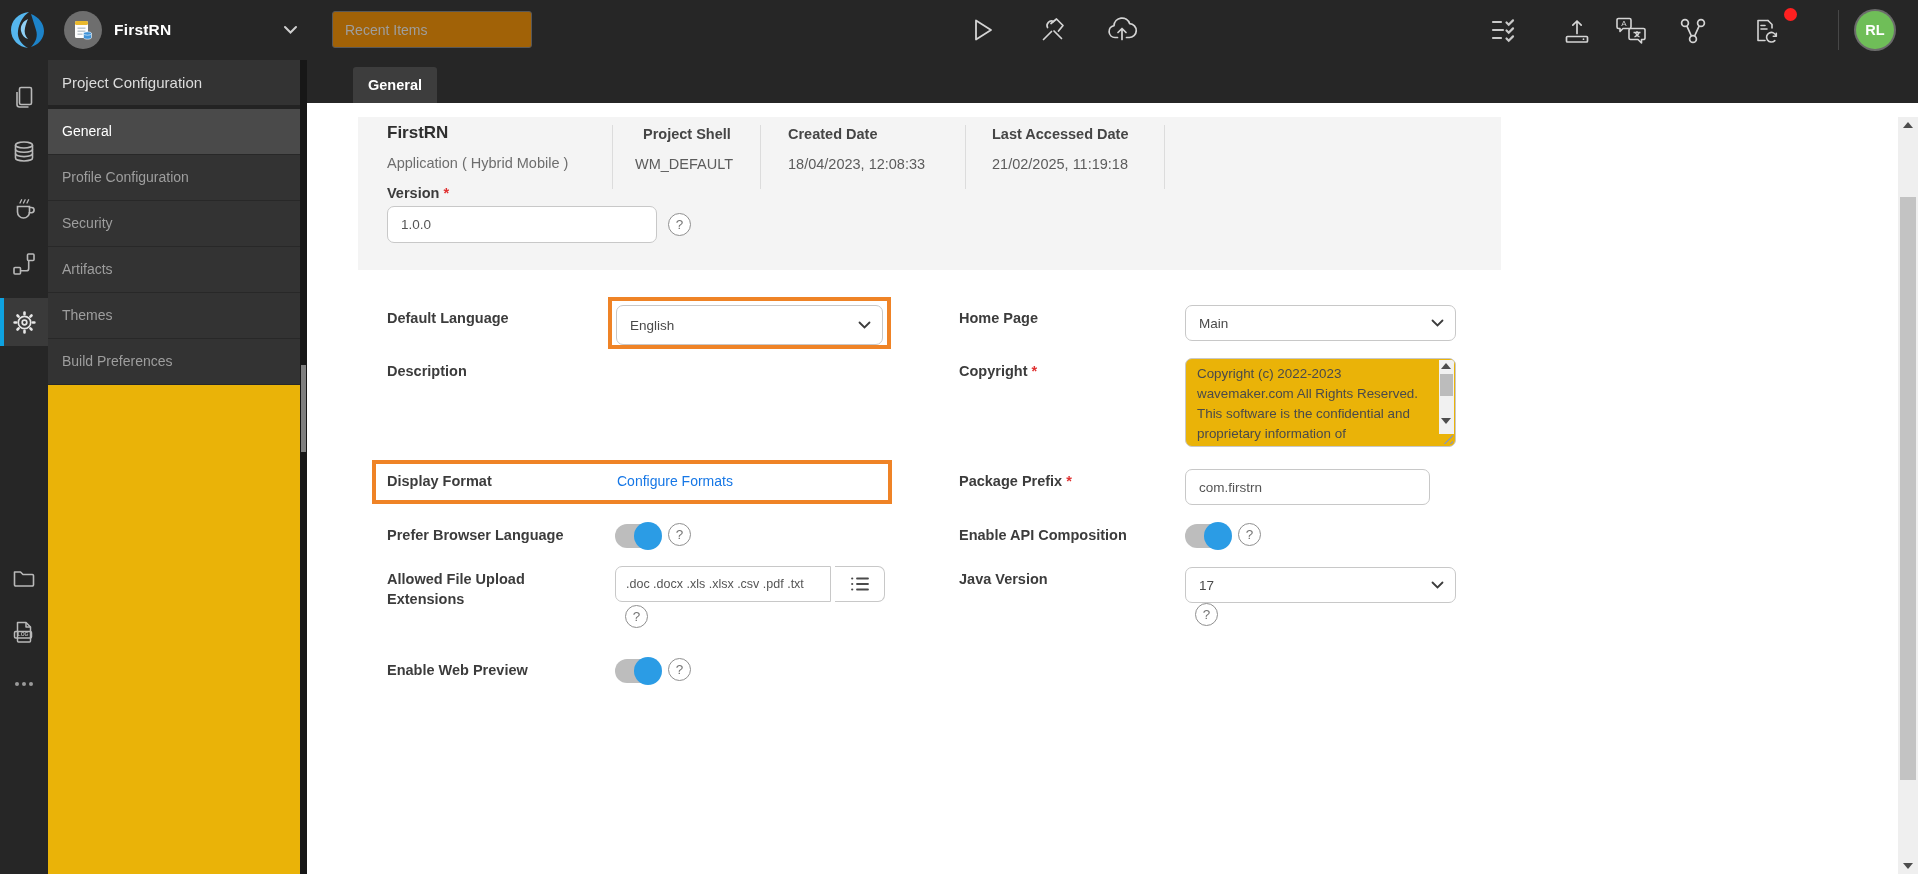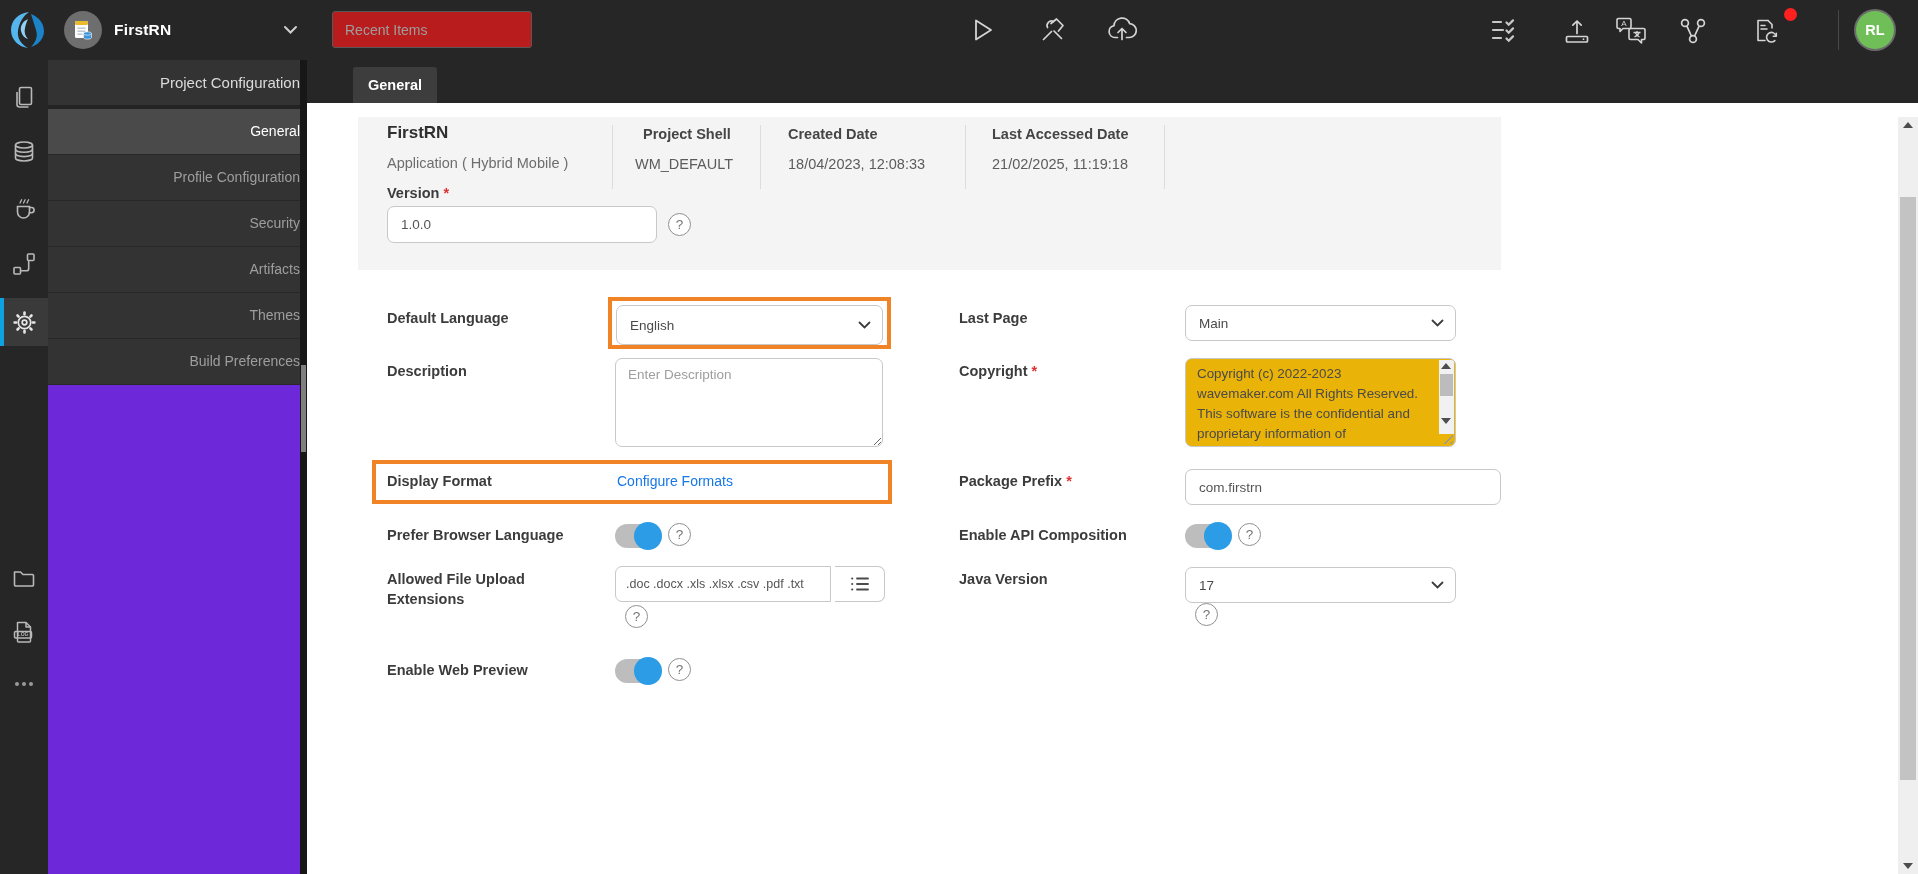"Recent Items" .search-input { background: #b91c1c -> #a16207 }
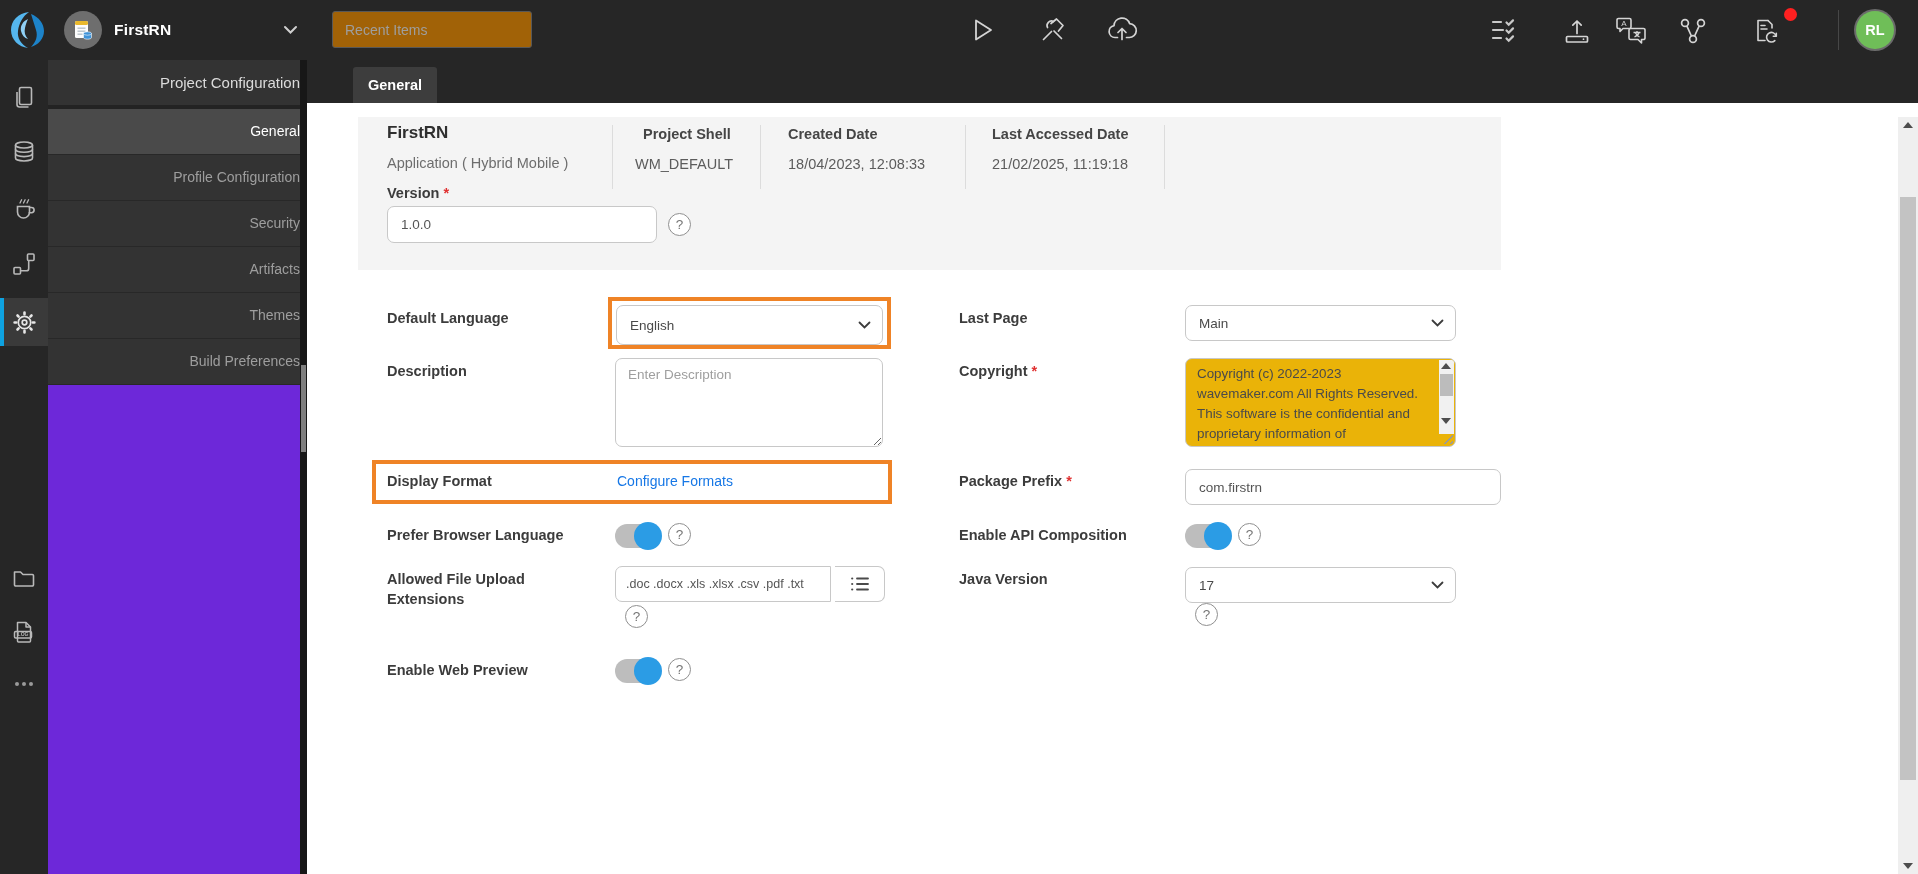"Project Configuration" .sidebar { background: #6d28d9 -> #eab308; text-align: right -> none }
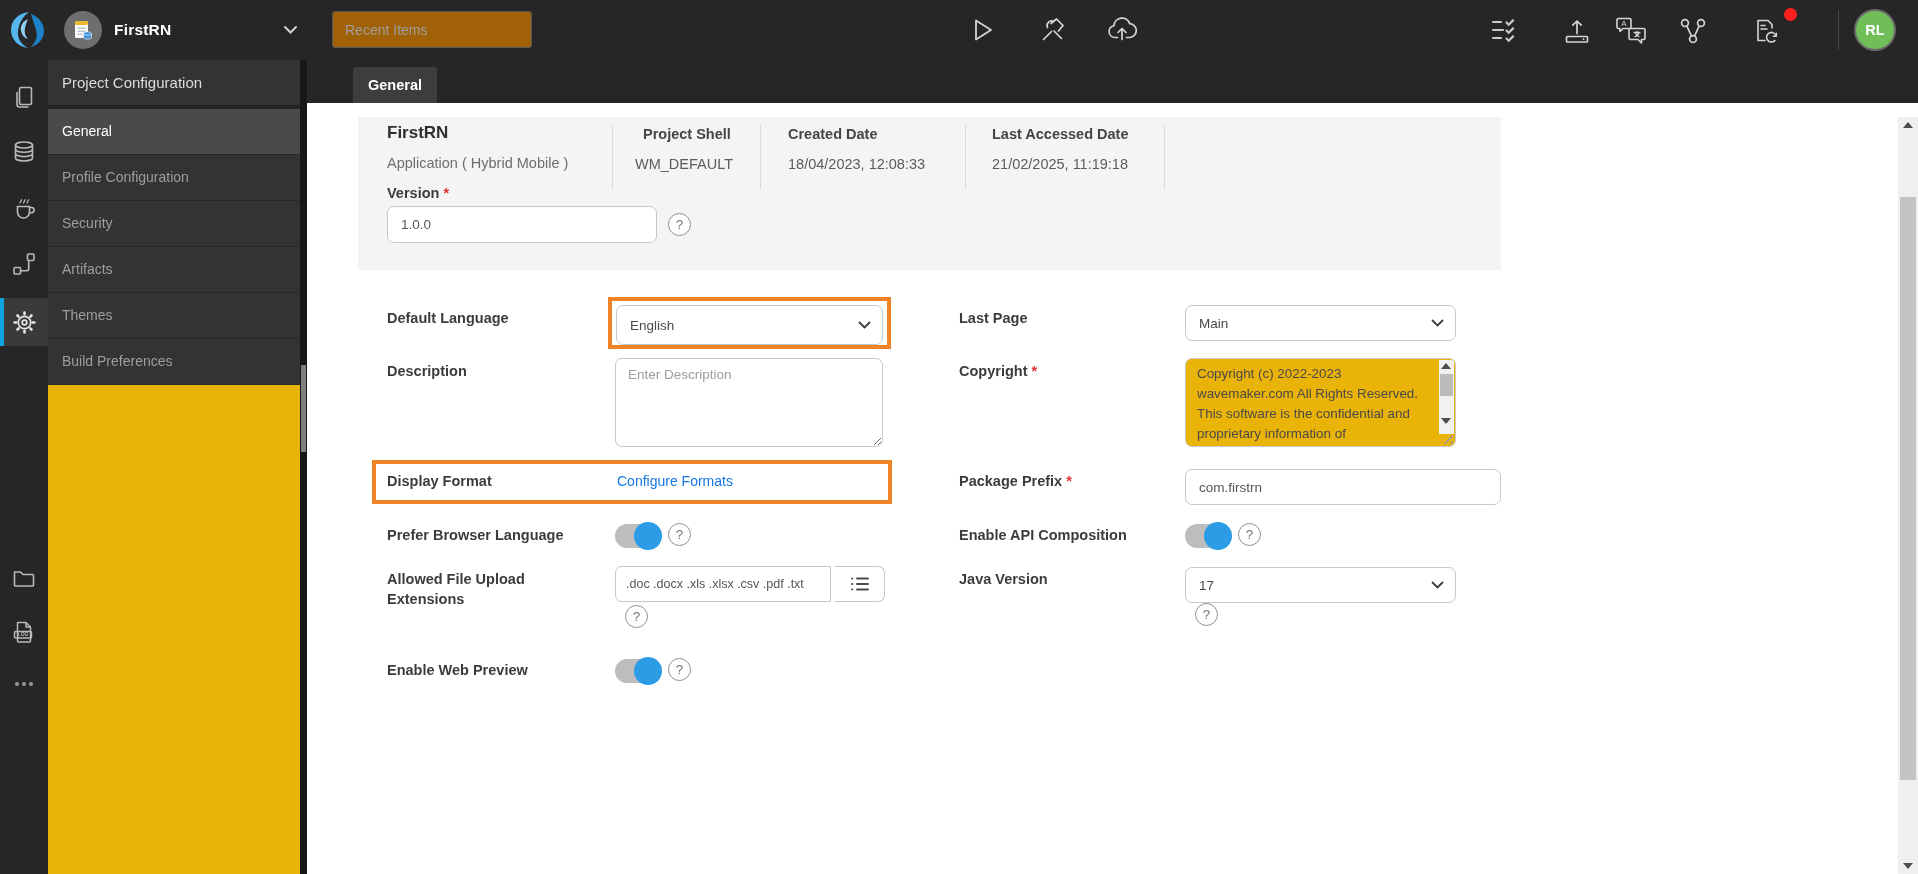"Last Page" div.form-label { text: Last -> Home }
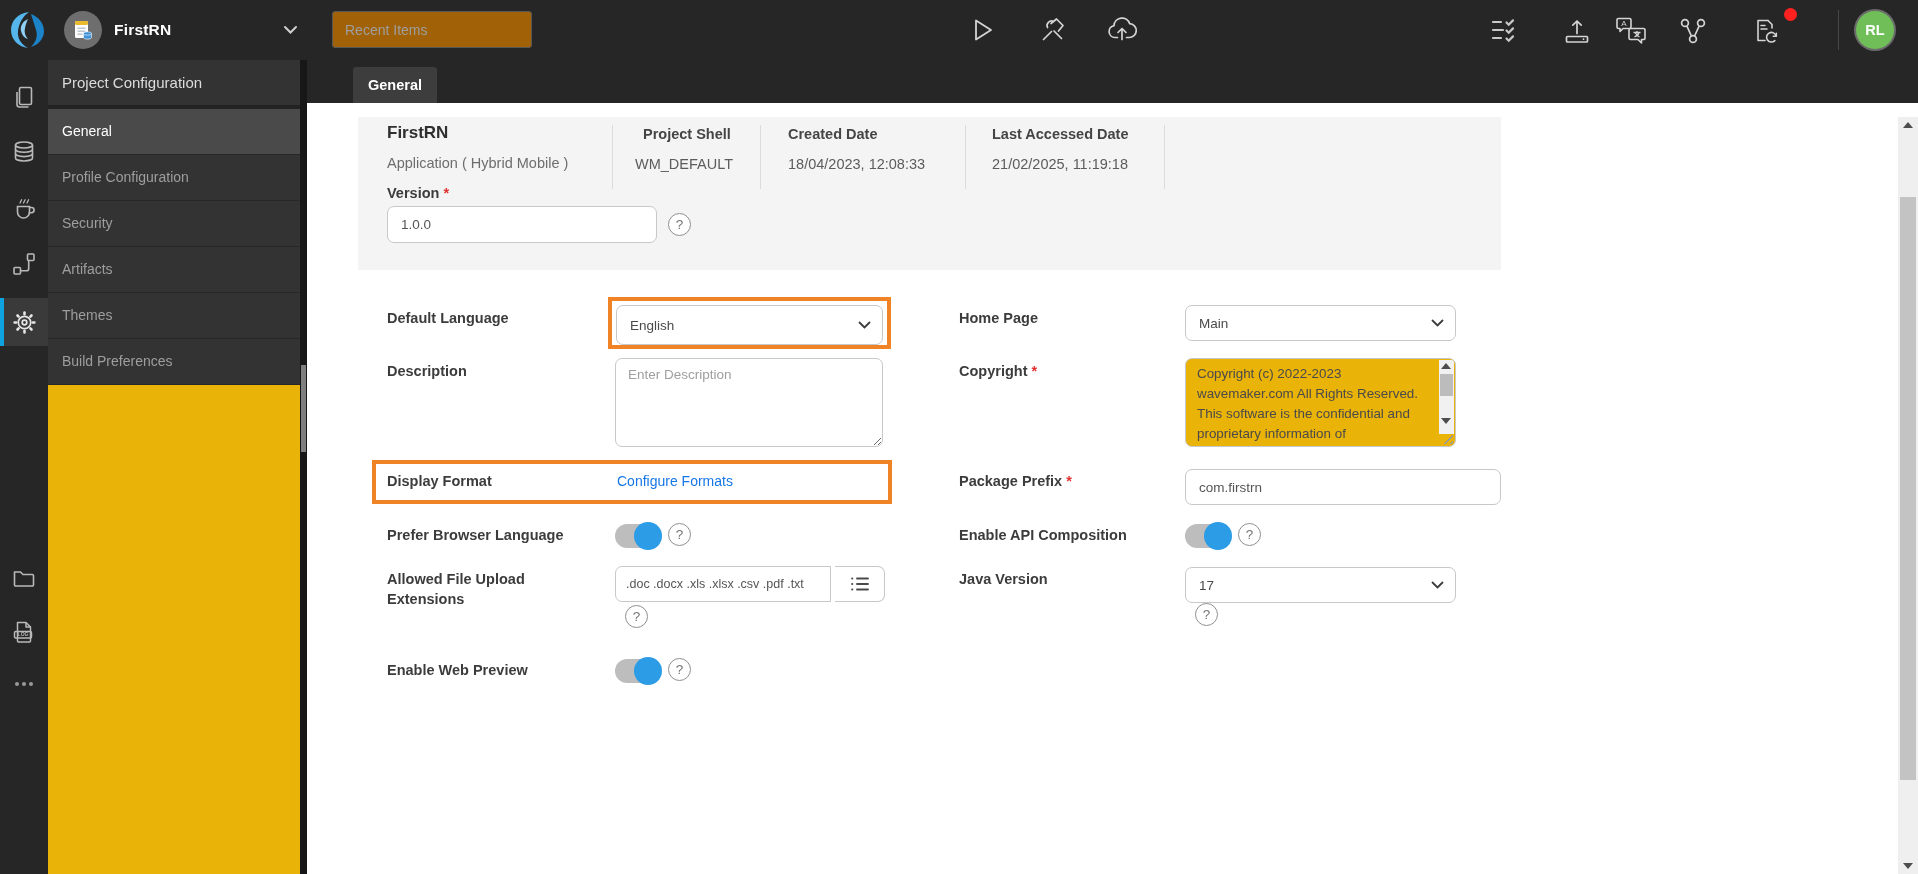"Enter Description" textarea.desc-area { html: <textarea></textarea> -> none }
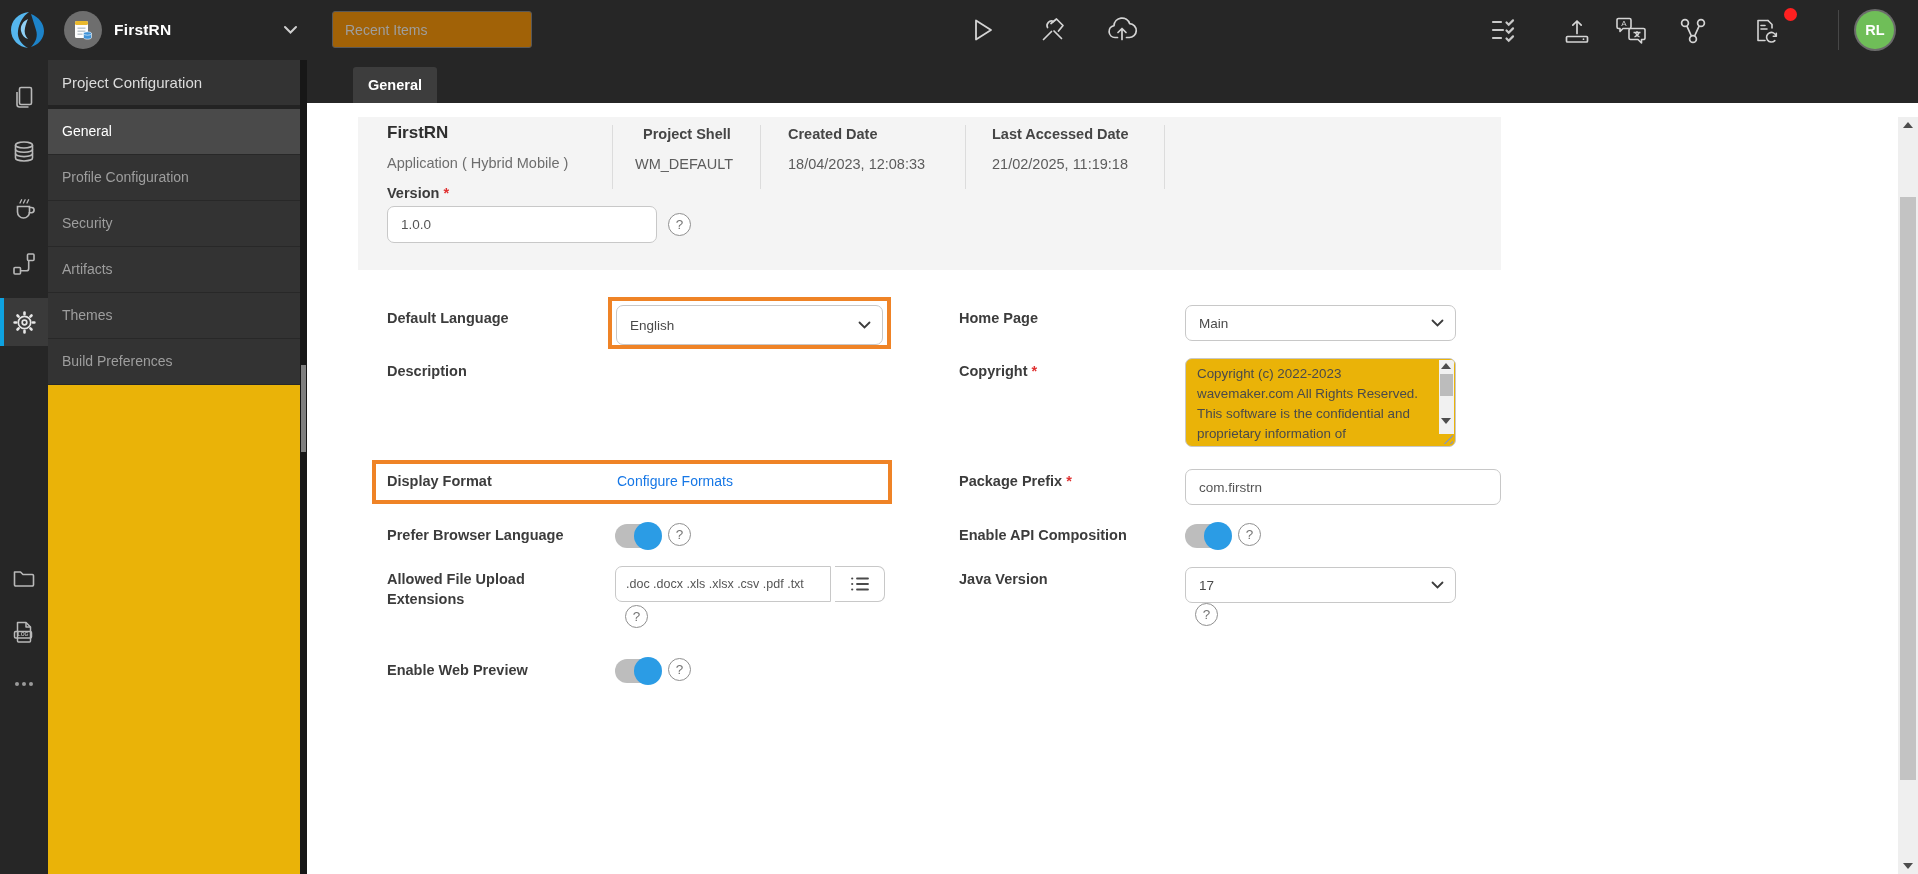"com.firstrn" input.text-input { width: 316px -> 245px }
